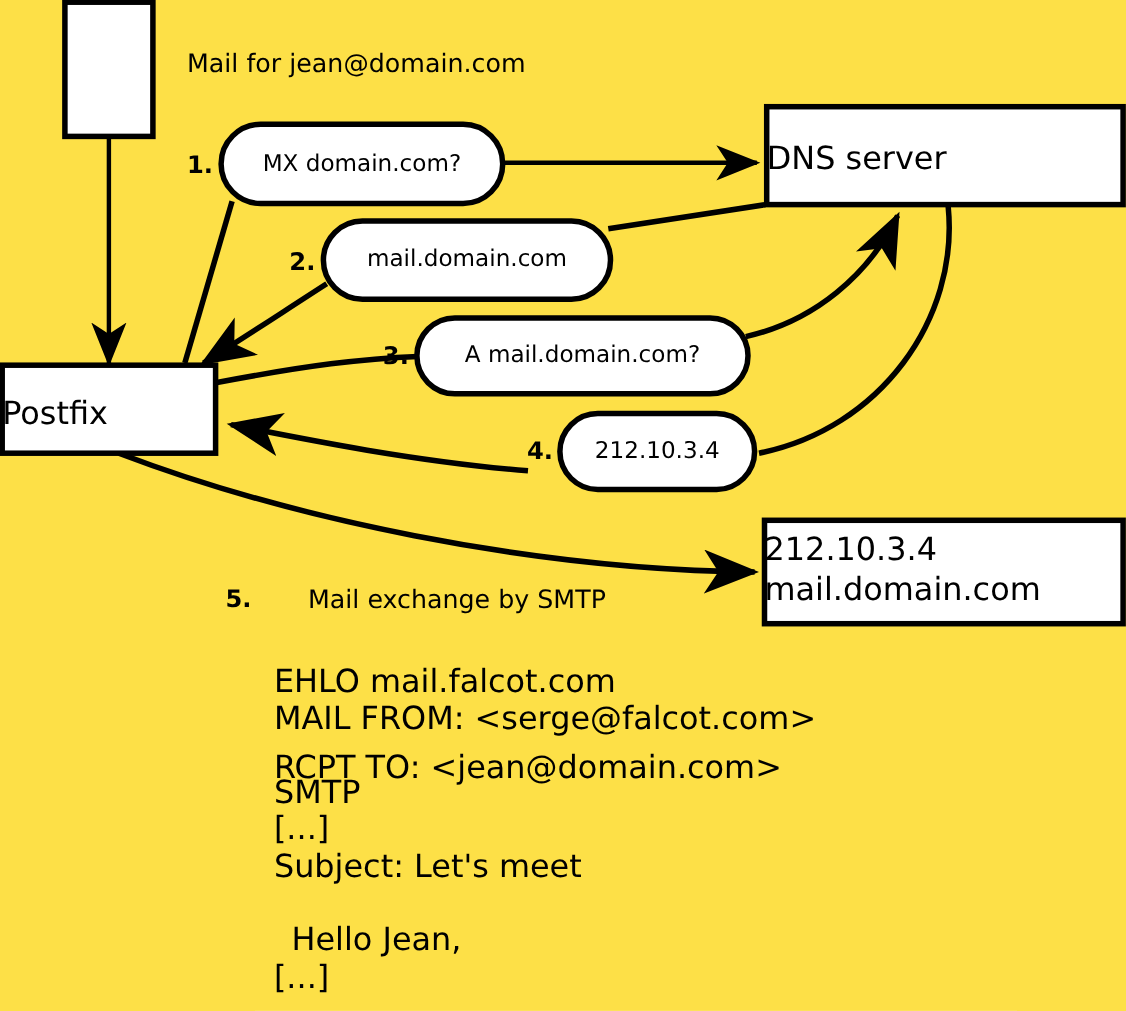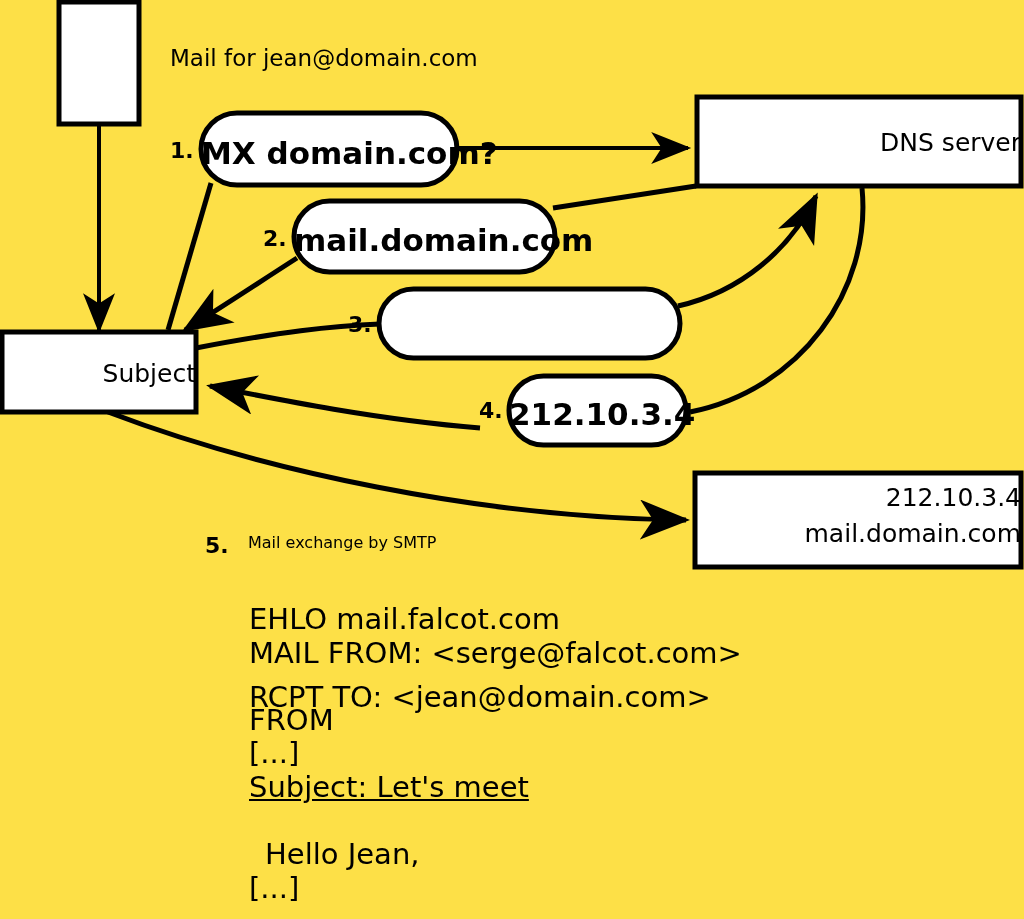"MX domain.com?" .bubble-text { font-size: 31px -> 21px; font-weight: bold -> none; text-align: right -> center }
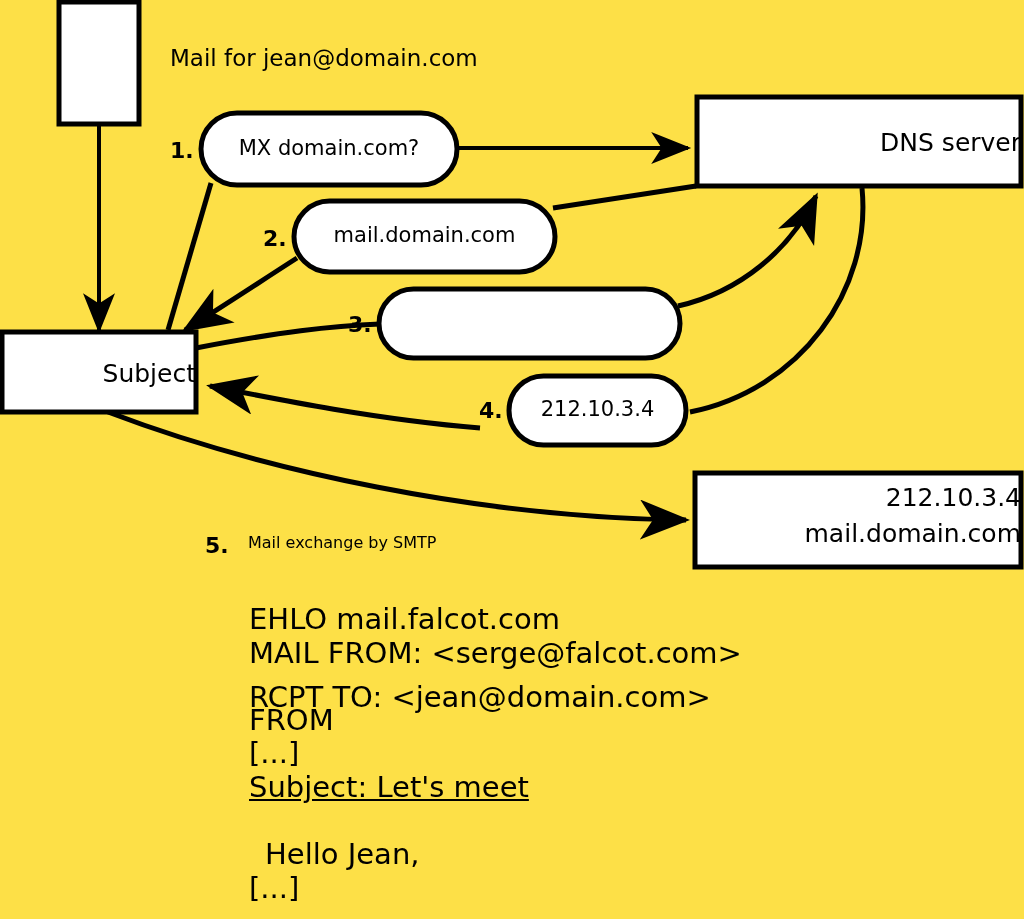"DNS server" .box-label { font-size: 25px -> 29px; text-align: right -> left }
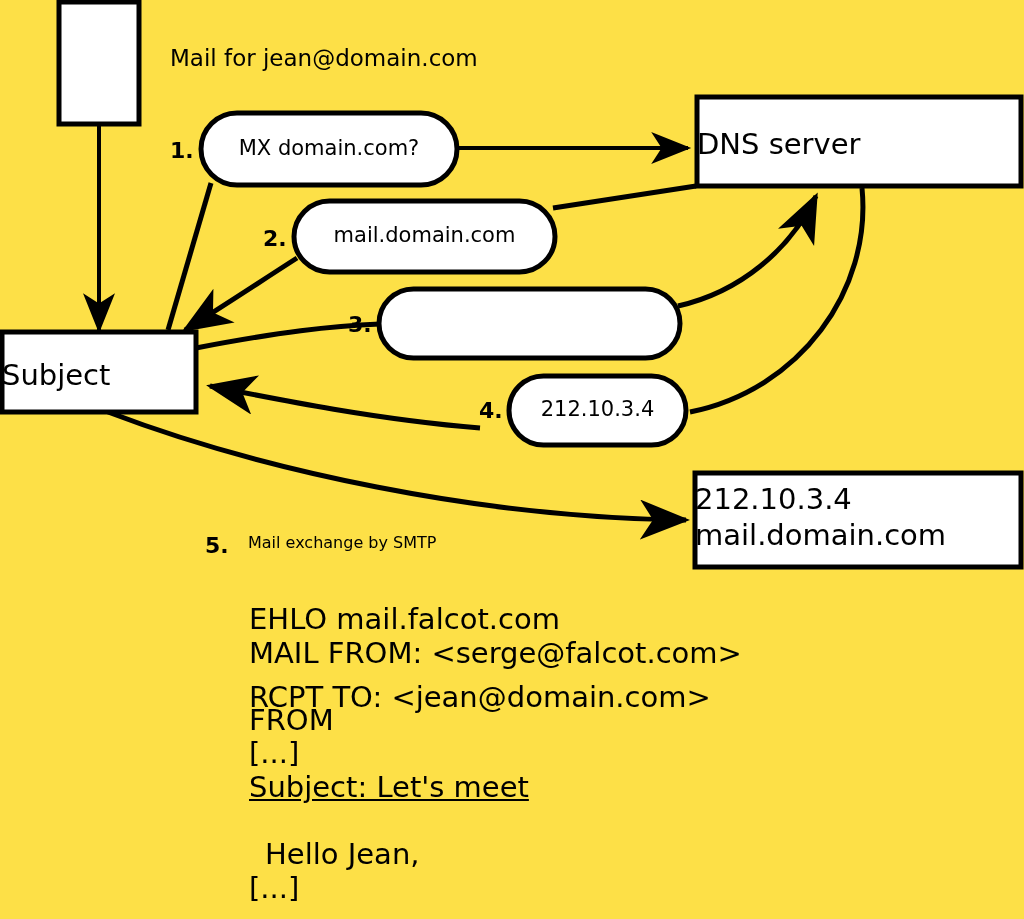"A mail.domain.com?" div.txt { html: none -> <div>A mail.domain.com?</div> }
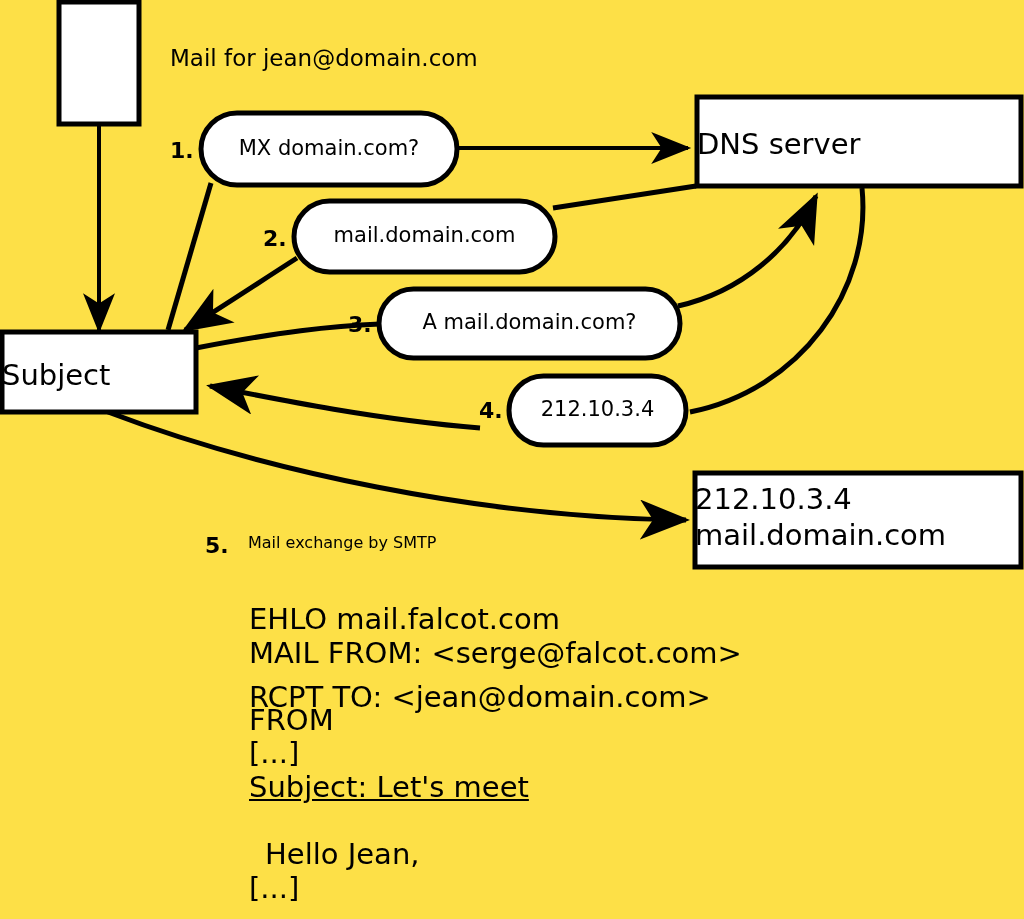"Subject" div.txt { text: Subject -> Postfix }
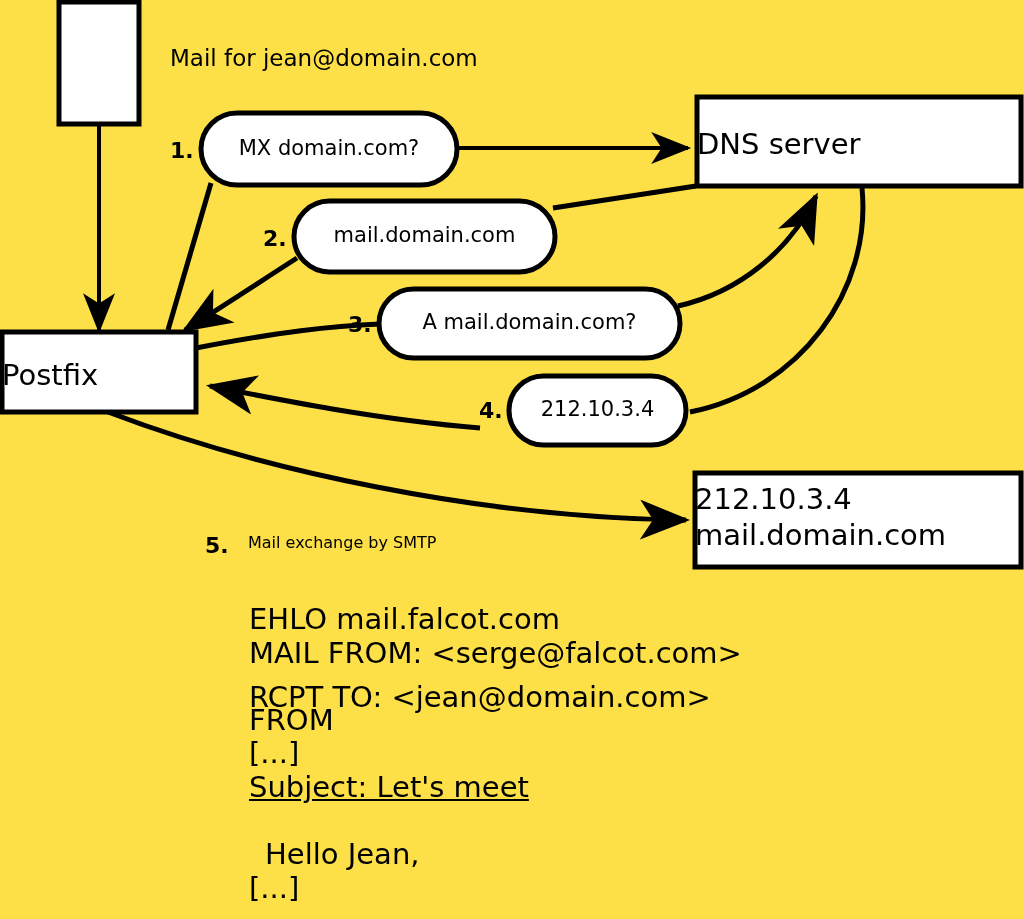"Mail exchange by SMTP" .smtp-title { font-size: 16px -> 23px; margin-left: none -> 32px }
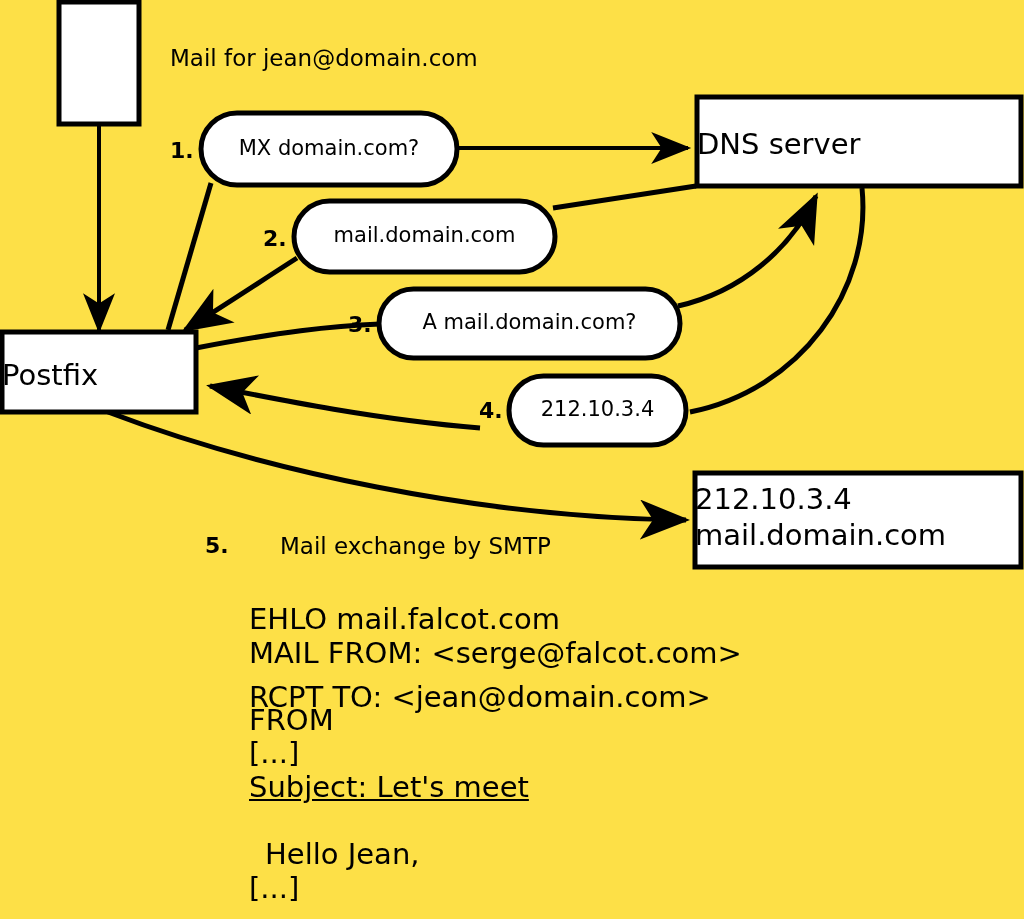"FROM" div.smtp-line { text: FROM -> SMTP }
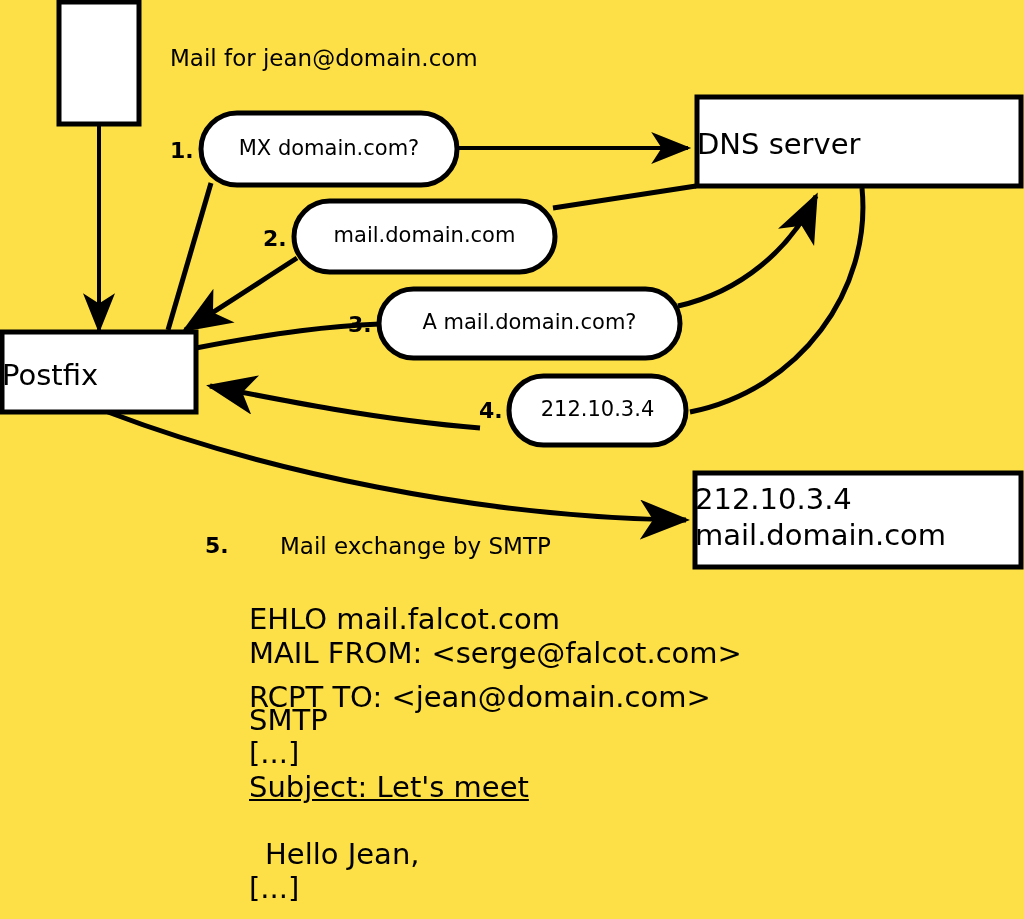"Subject: Let's meet" div.smtp-line { text-decoration: underline -> none }
